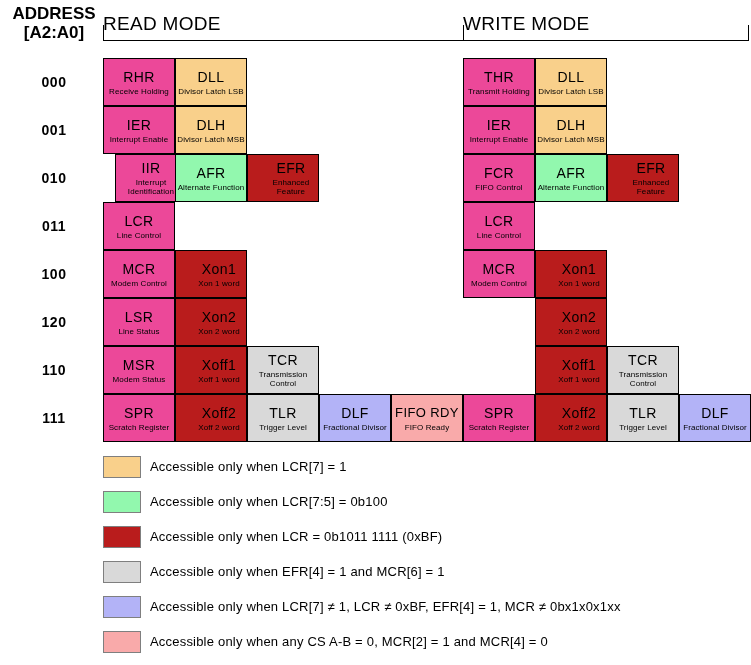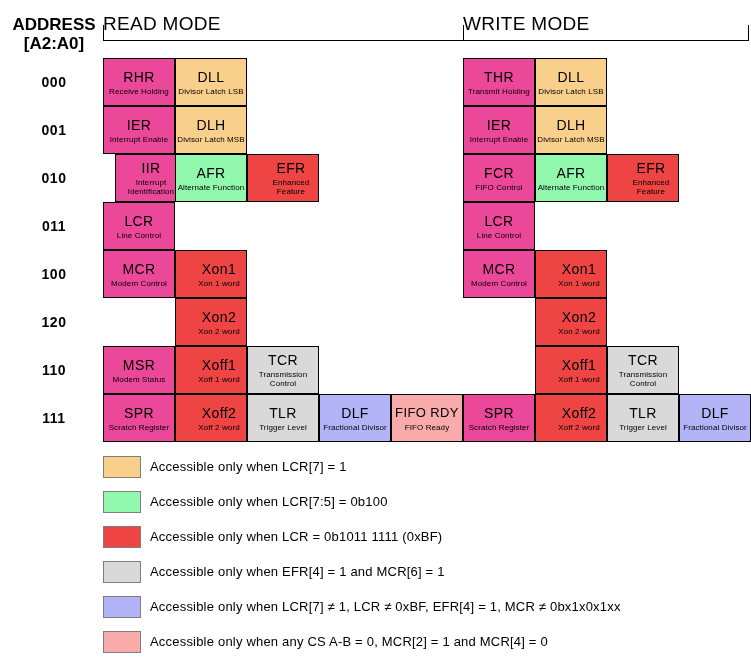"ADDRESS" #address-header { margin-top: 11px -> none }
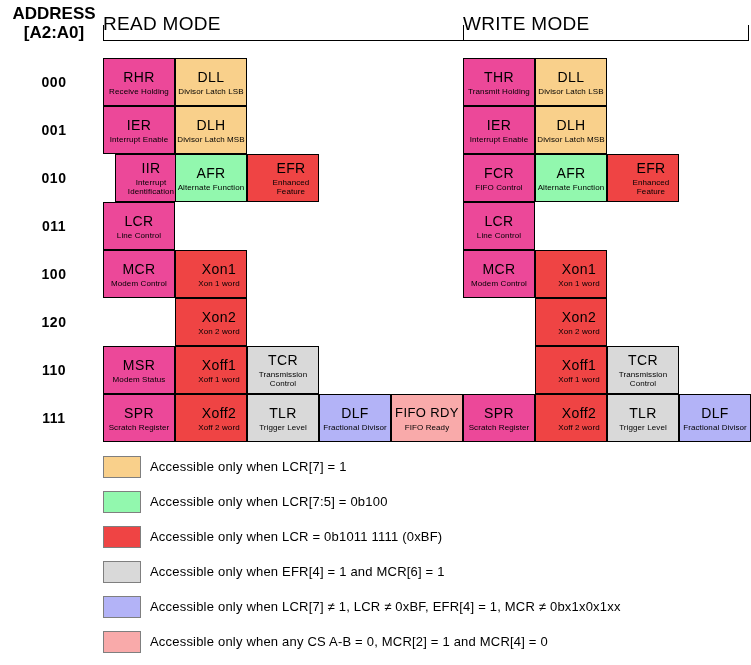"EFR" .c-yellow { background: #ef4444 -> #b91c1c }
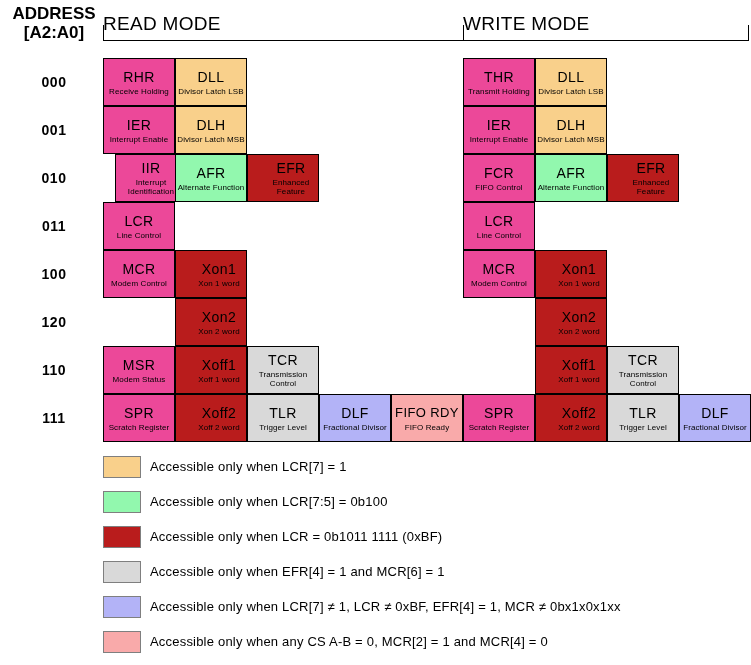"LSR" div.cell { html: none -> <div> <div>LSR</div> <div>Line Status</div> </div> }
